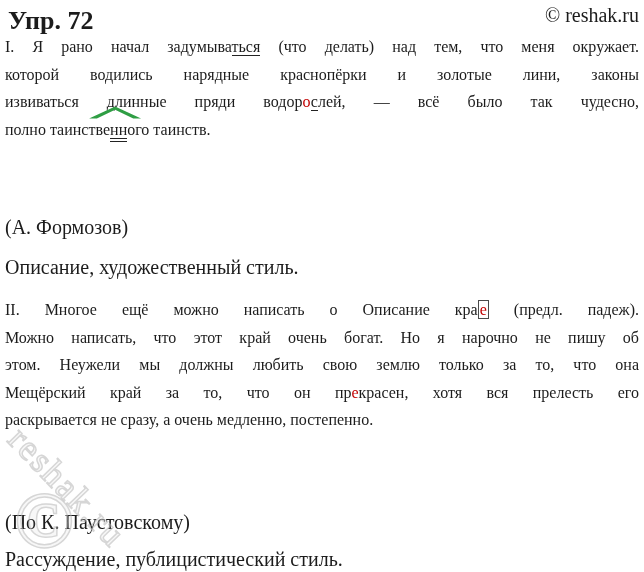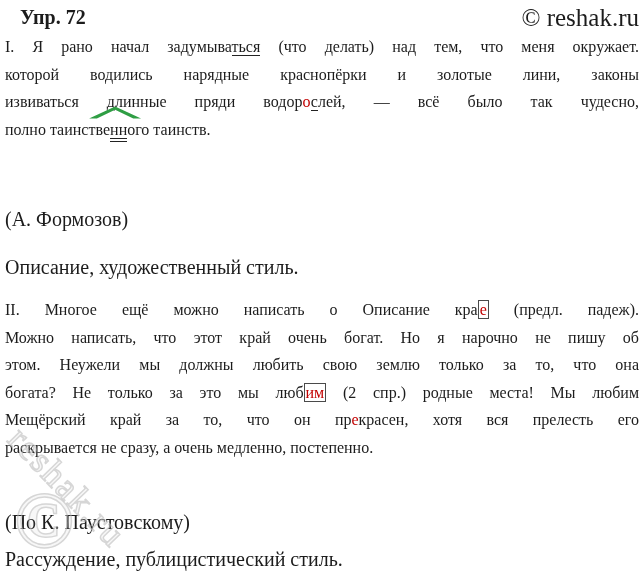"Упр. 72" .hdr-ex { font-size: 20px -> 26px; left: 20px -> 8px }
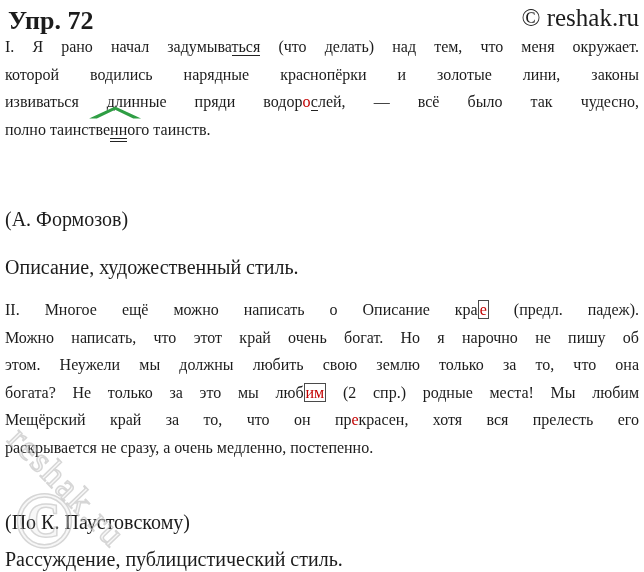"© reshak.ru" .hdr-cr { font-size: 25px -> 20px }
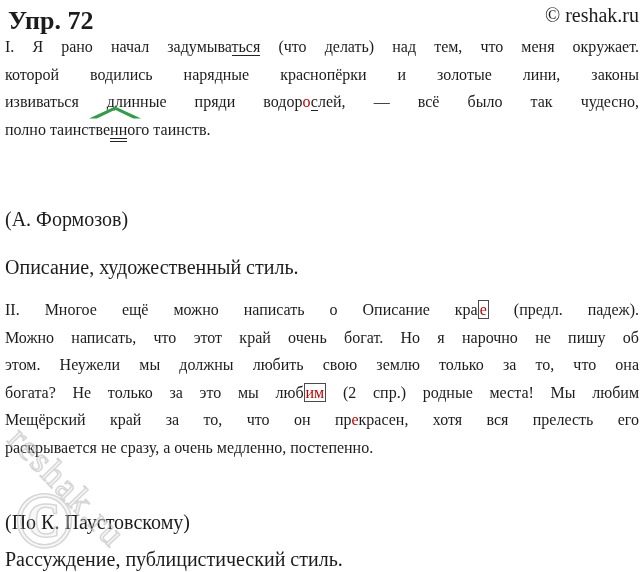"(А. Формозов)" #a1 { top: 206px -> 214px }
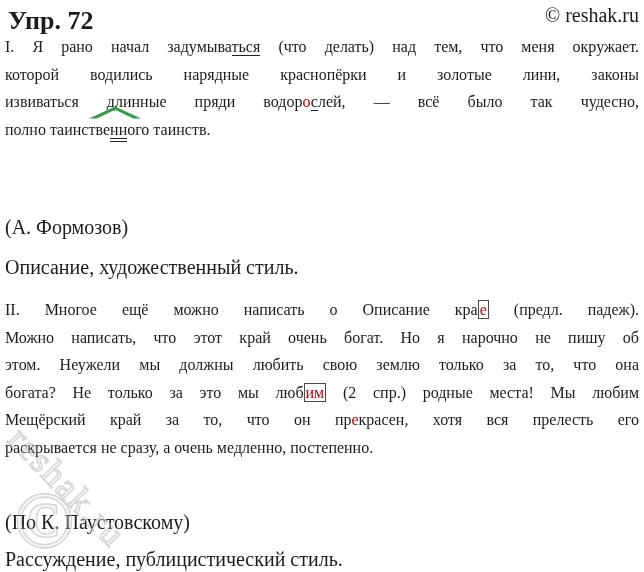"богата? Не только за это" div.line { html: <div><span>богата? Не только за это мы люб</span><span>им</span><span> (2 спр.) родные места! Мы любим</span></div> -> none }
